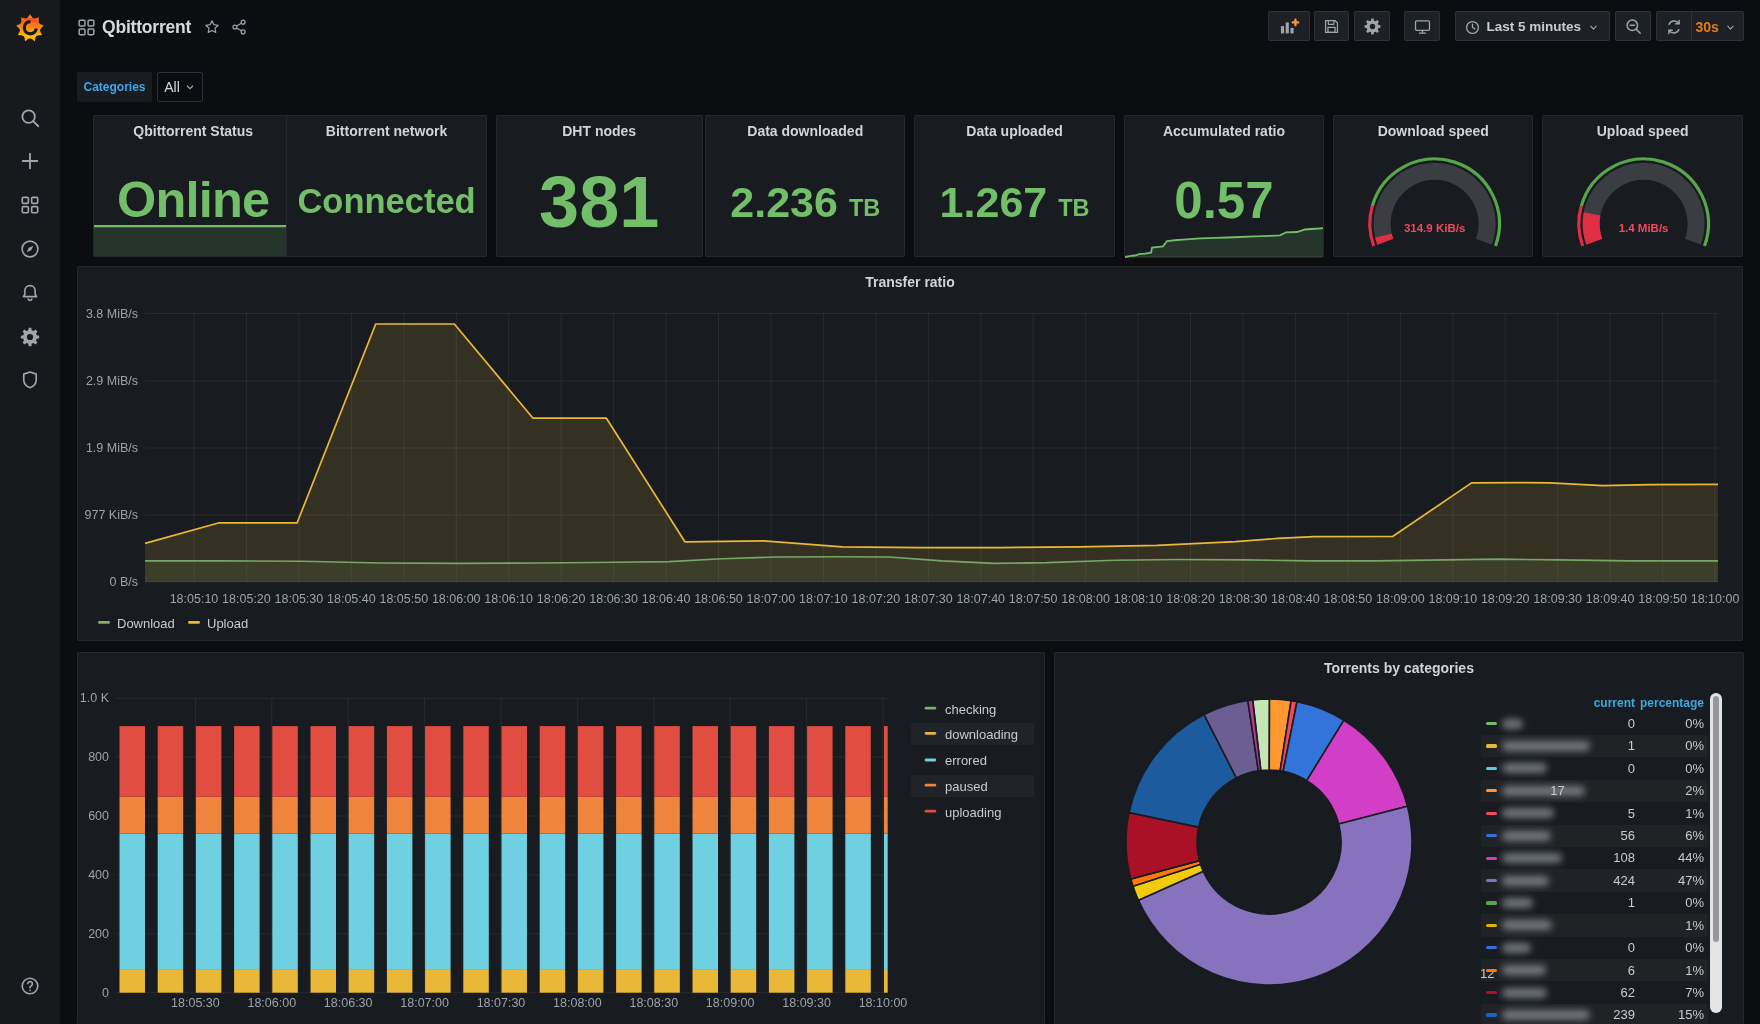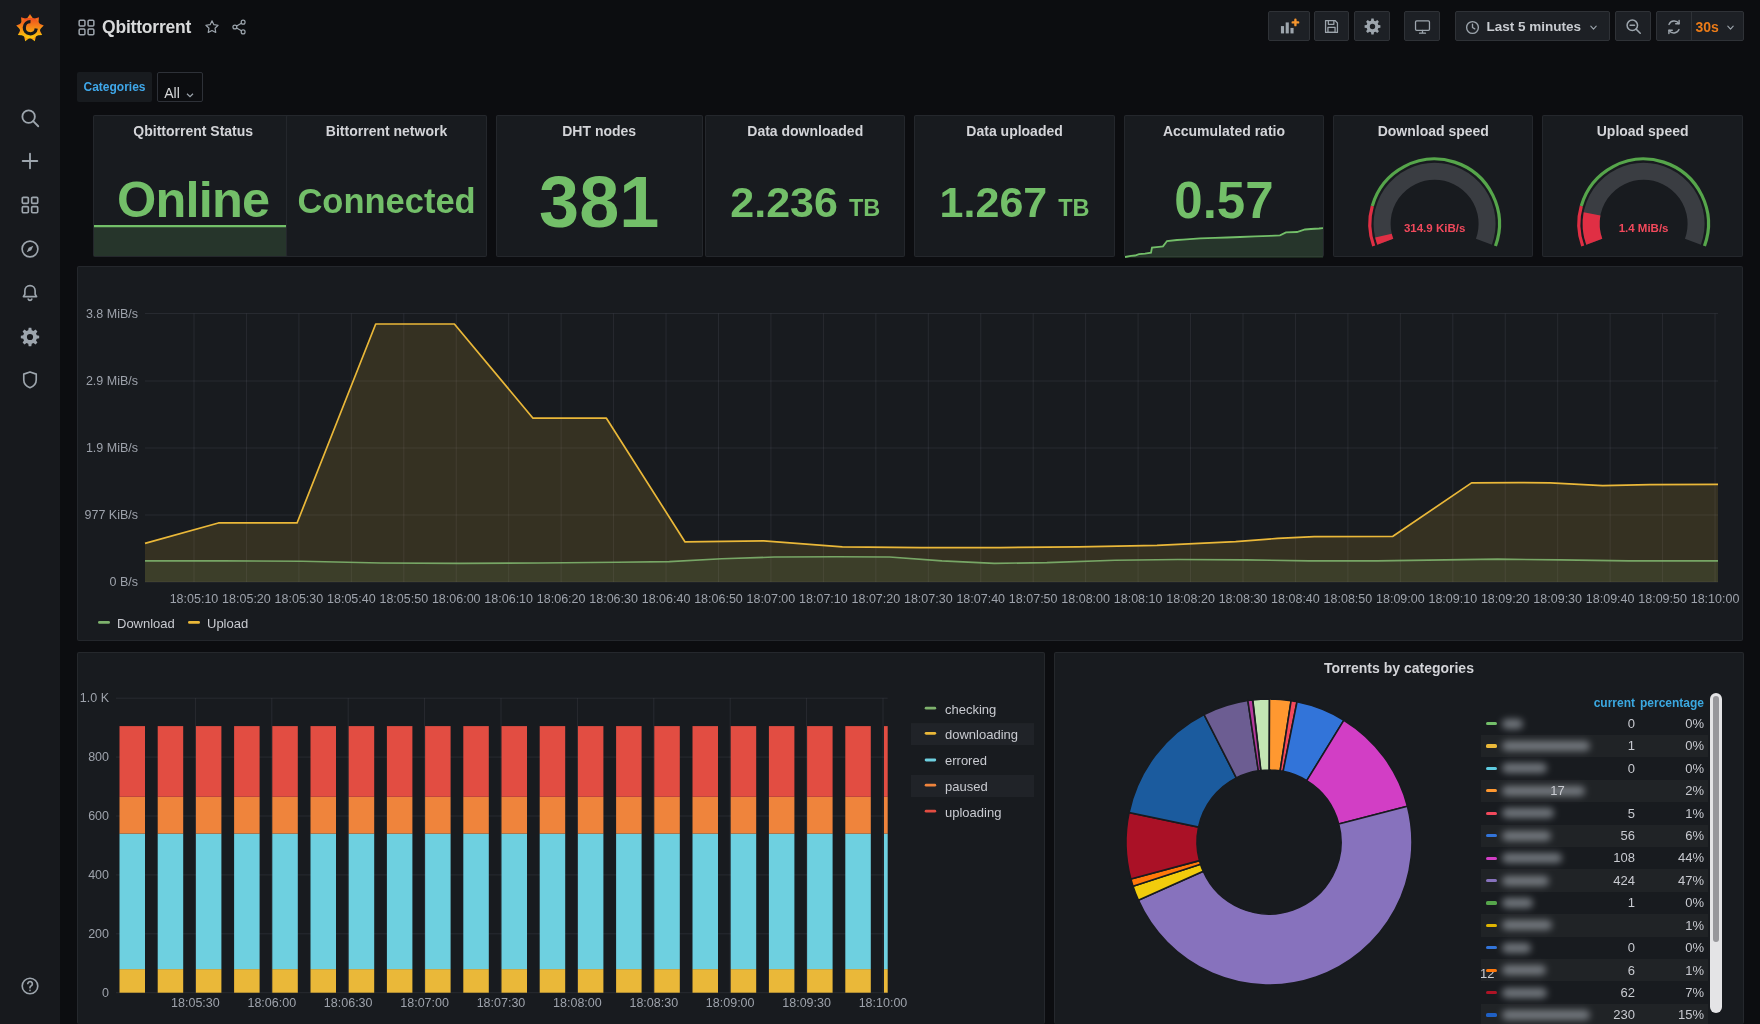"All" div { align-items: flex-end -> center }
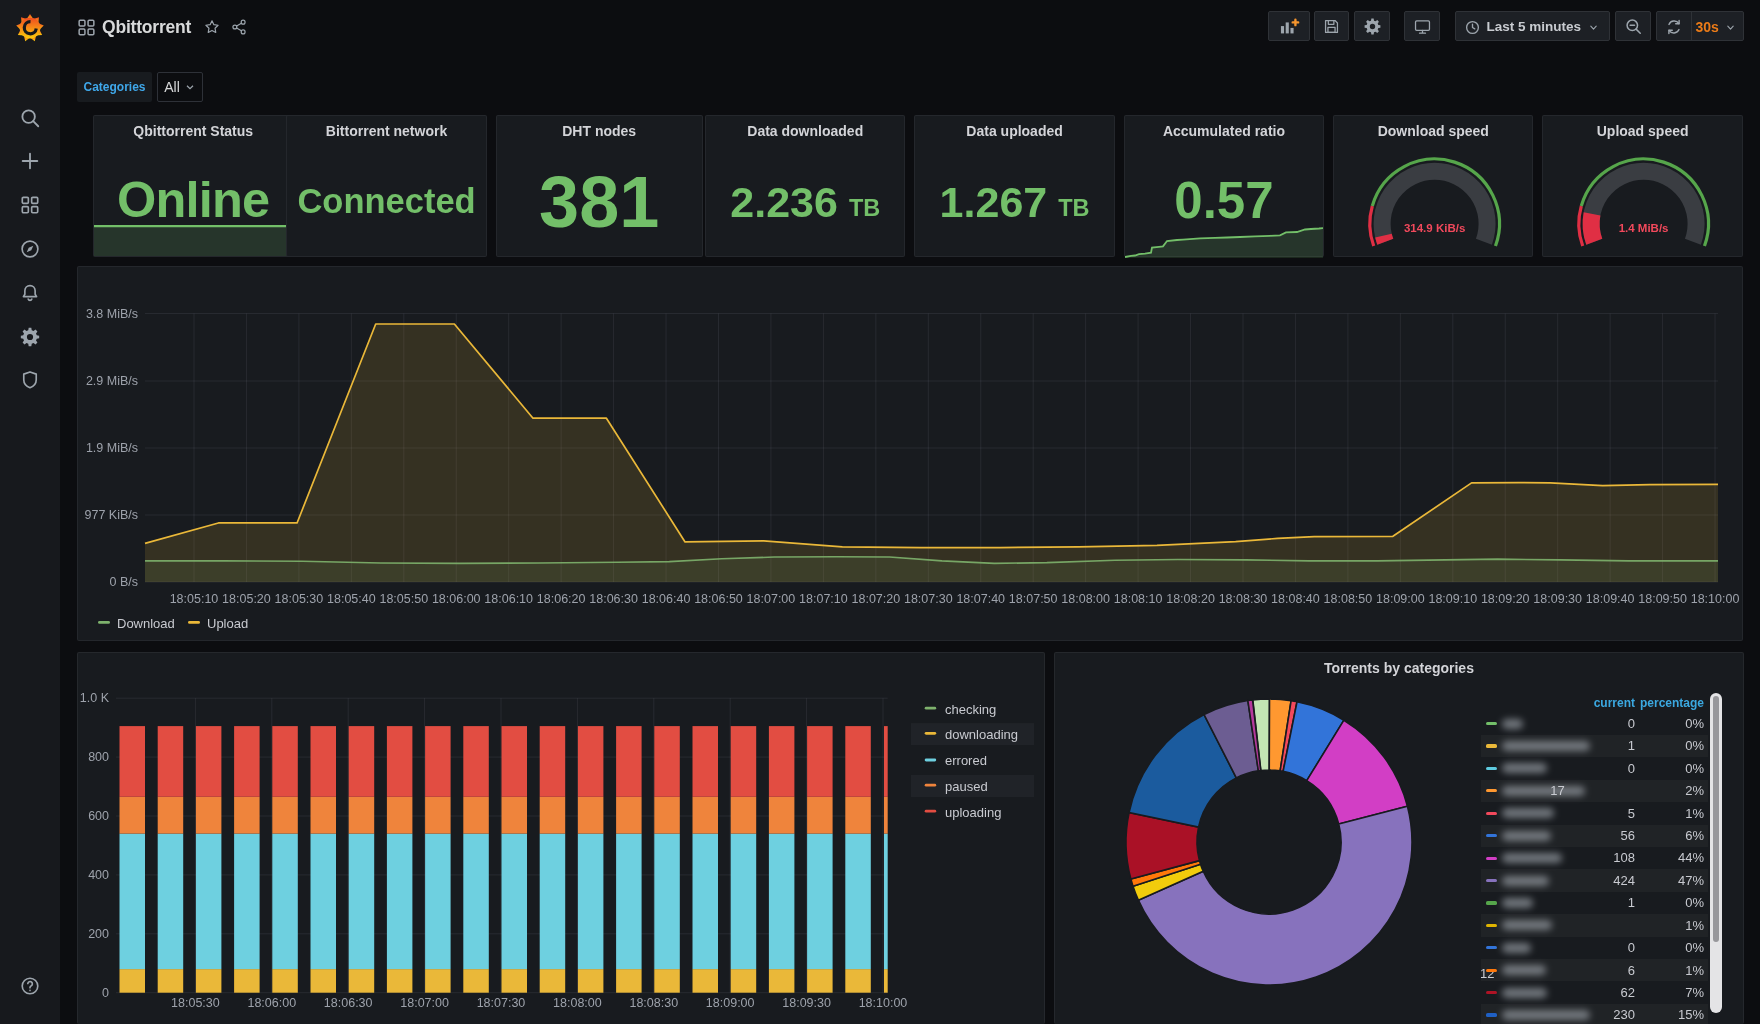"Transfer ratio" div.ptitle { html: none -> <div>Transfer ratio</div> }
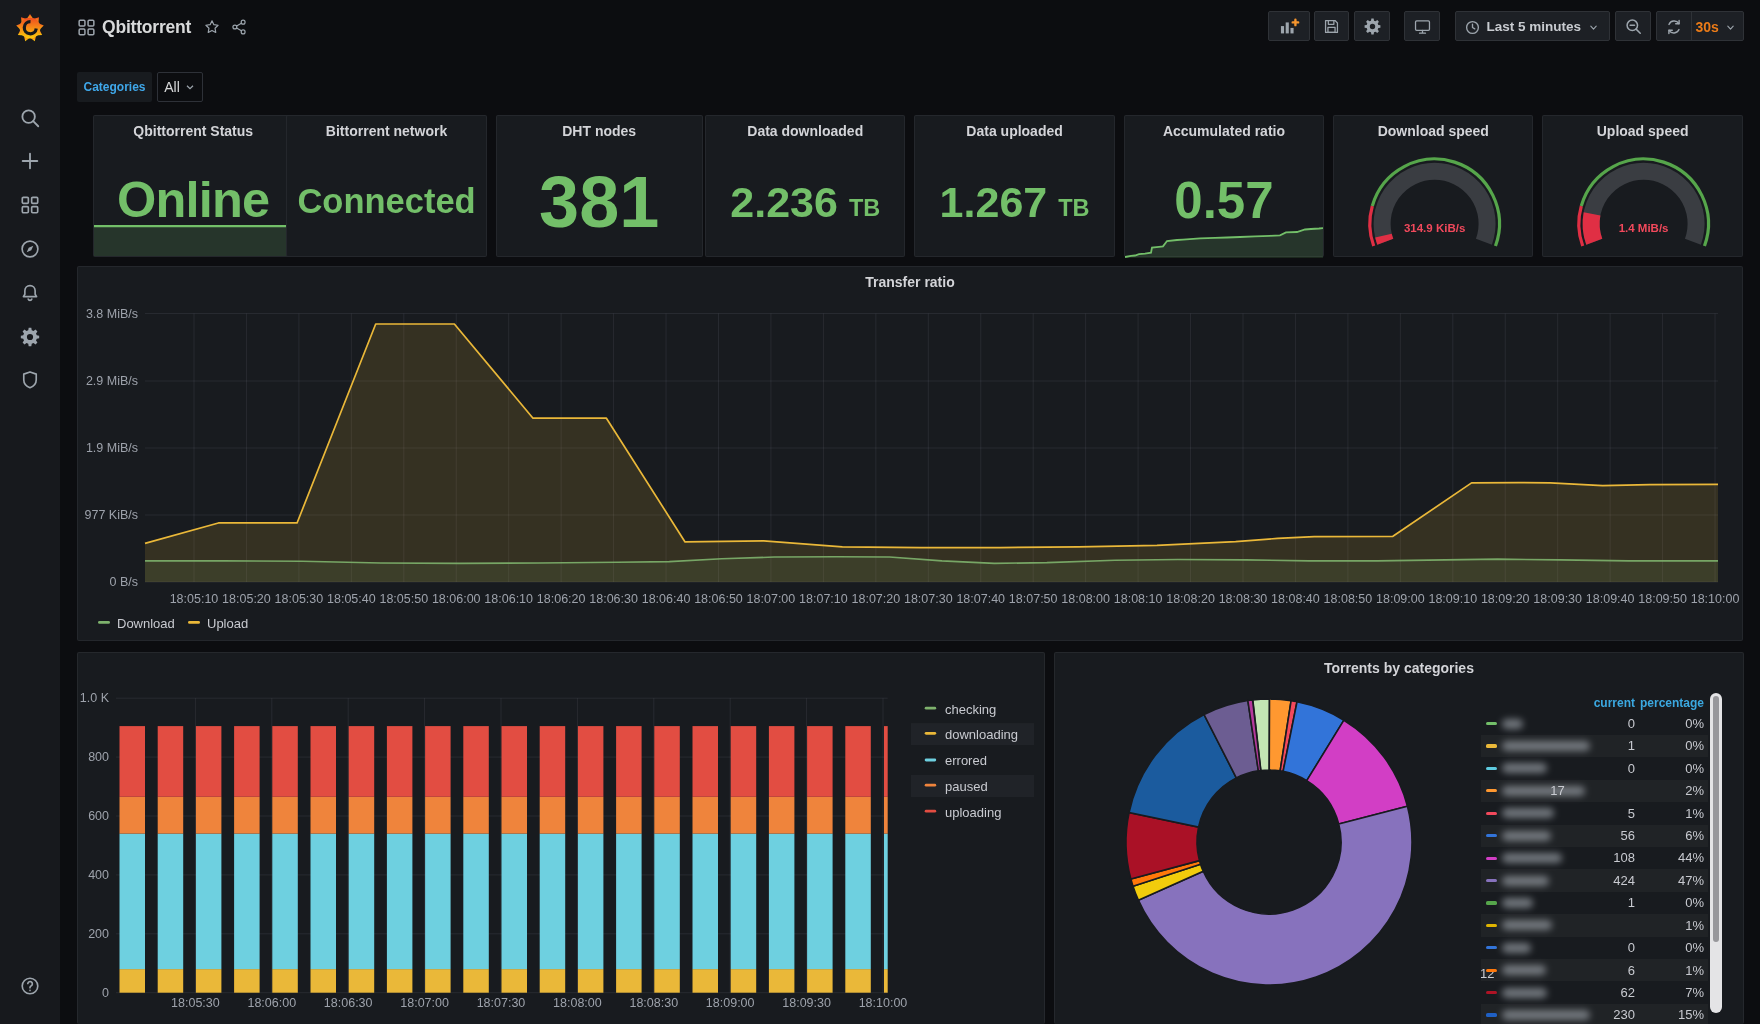"230" div { text: 230 -> 239 }
